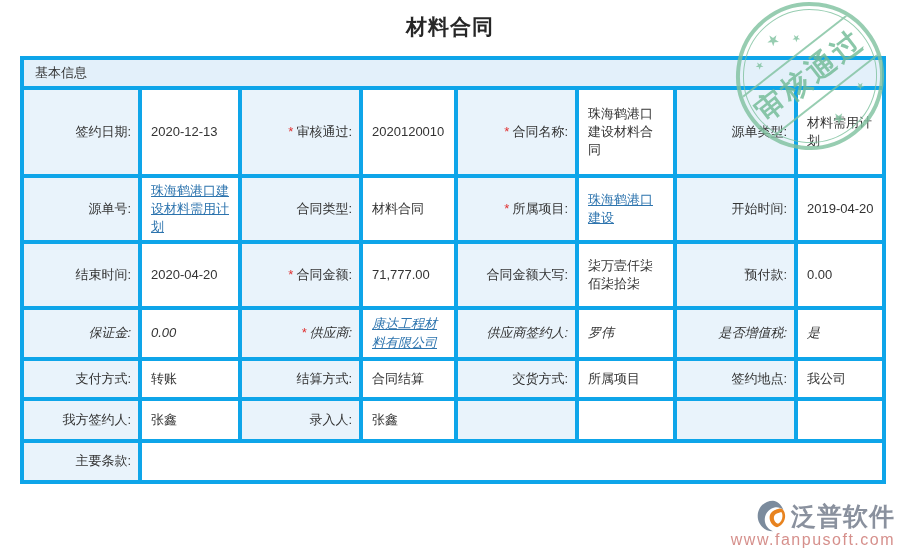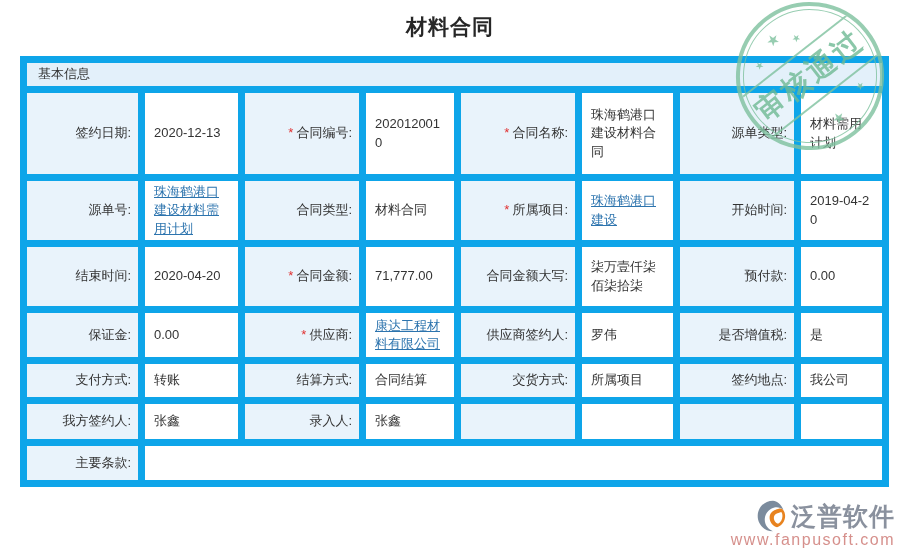"基本信息" td { border: 7px solid #0ea5e9 -> 4px solid #0ea5e9 }
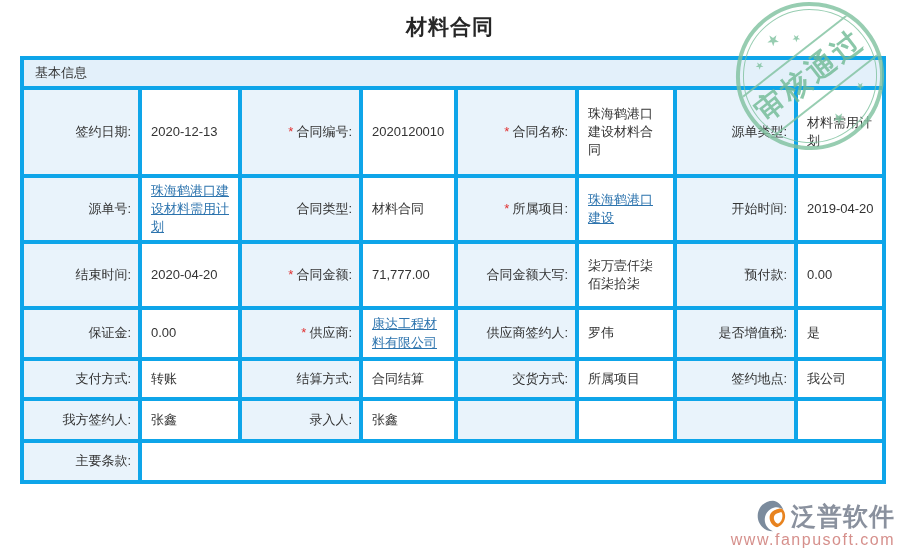"合同编号:" span { text: 合同编号 -> 审核通过 }
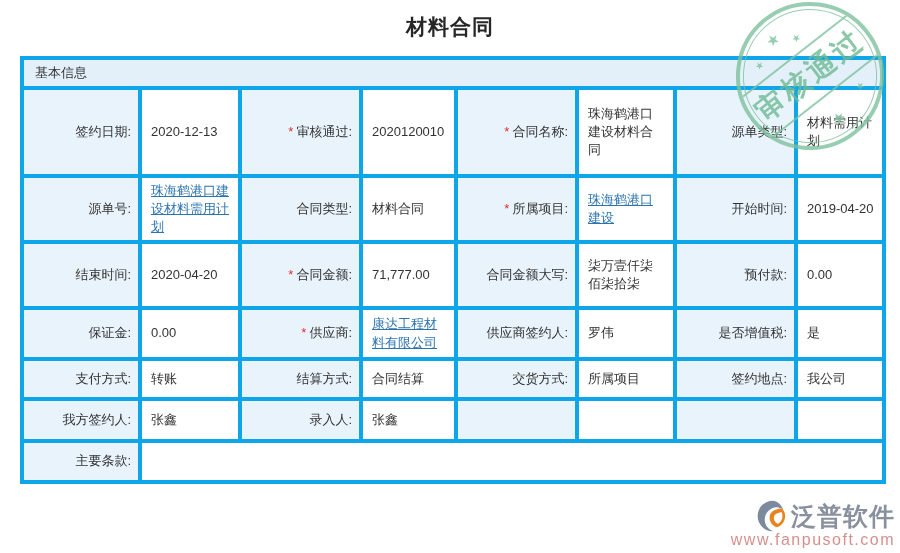"保证金:" tr.r4 { font-style: none -> italic }
